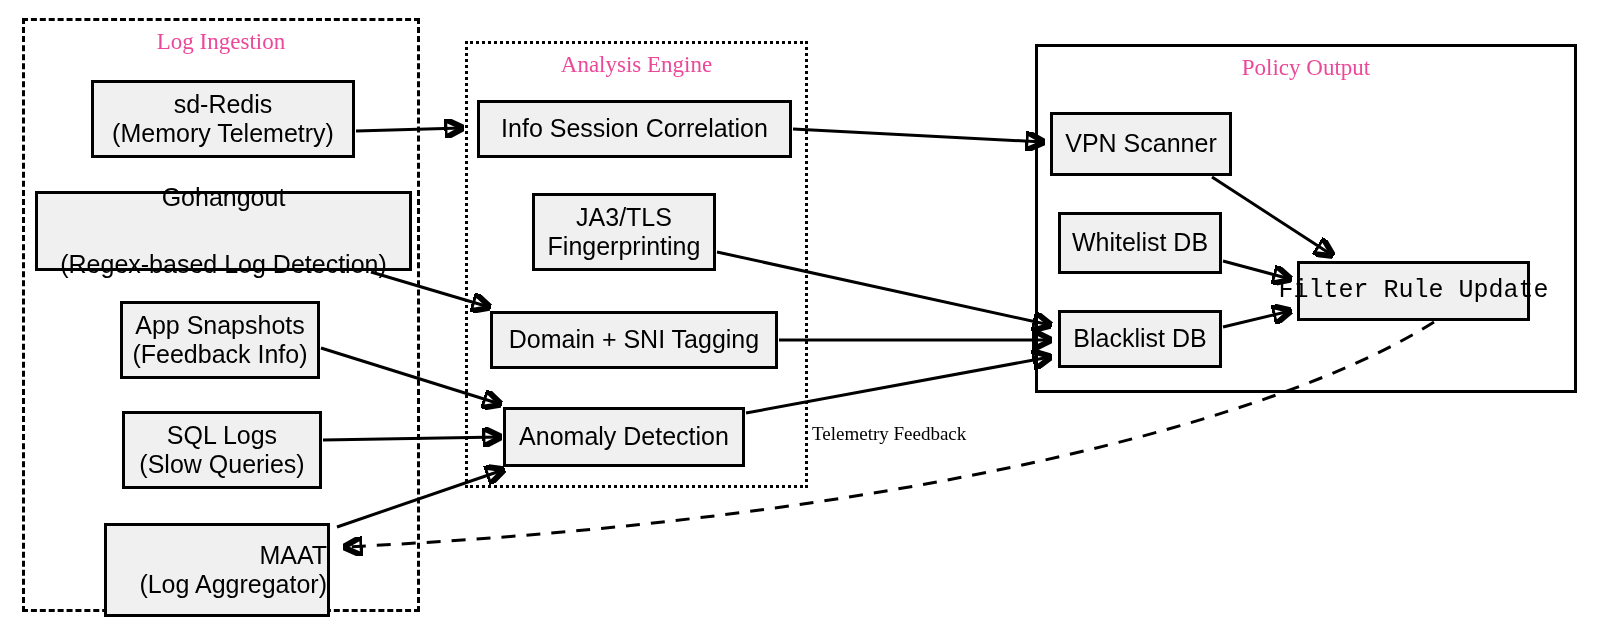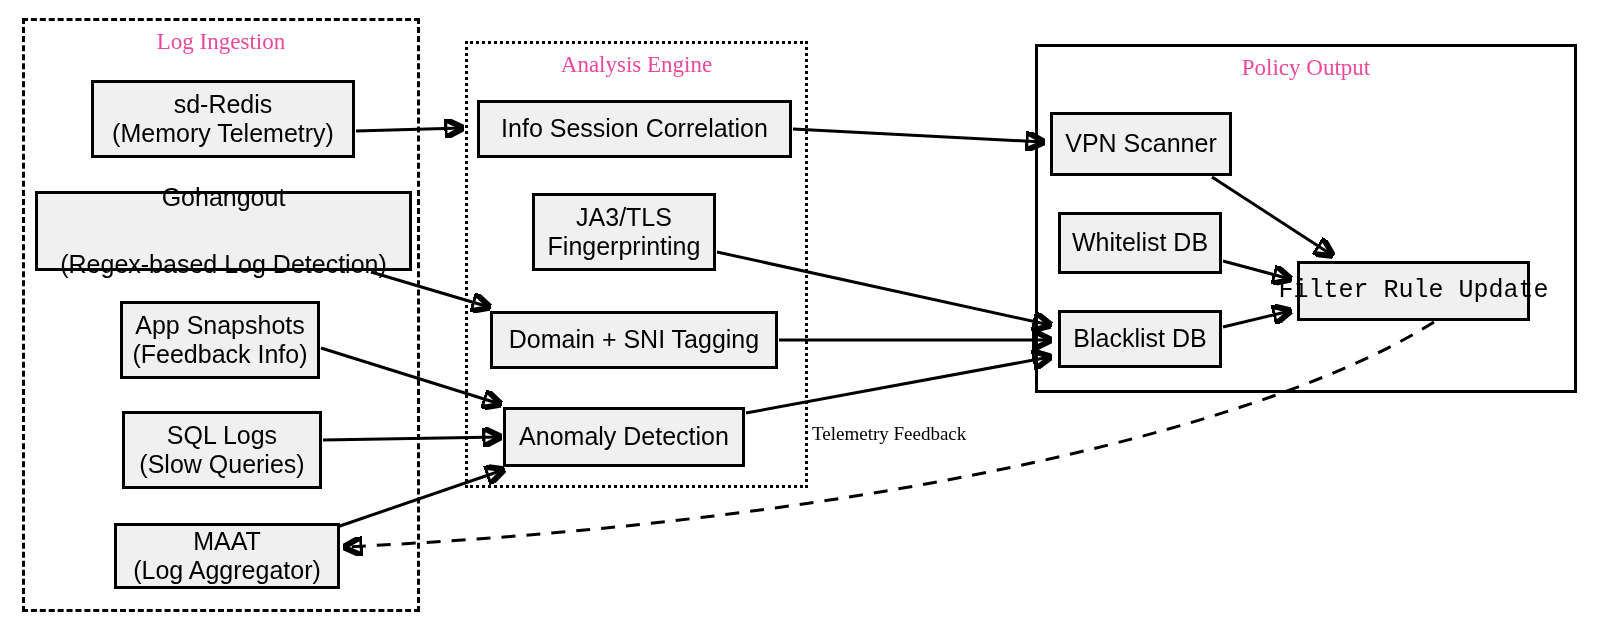"MAAT" div.node { align-items: none -> flex-end; height: 66px -> 94px; left: 114px -> 104px }
